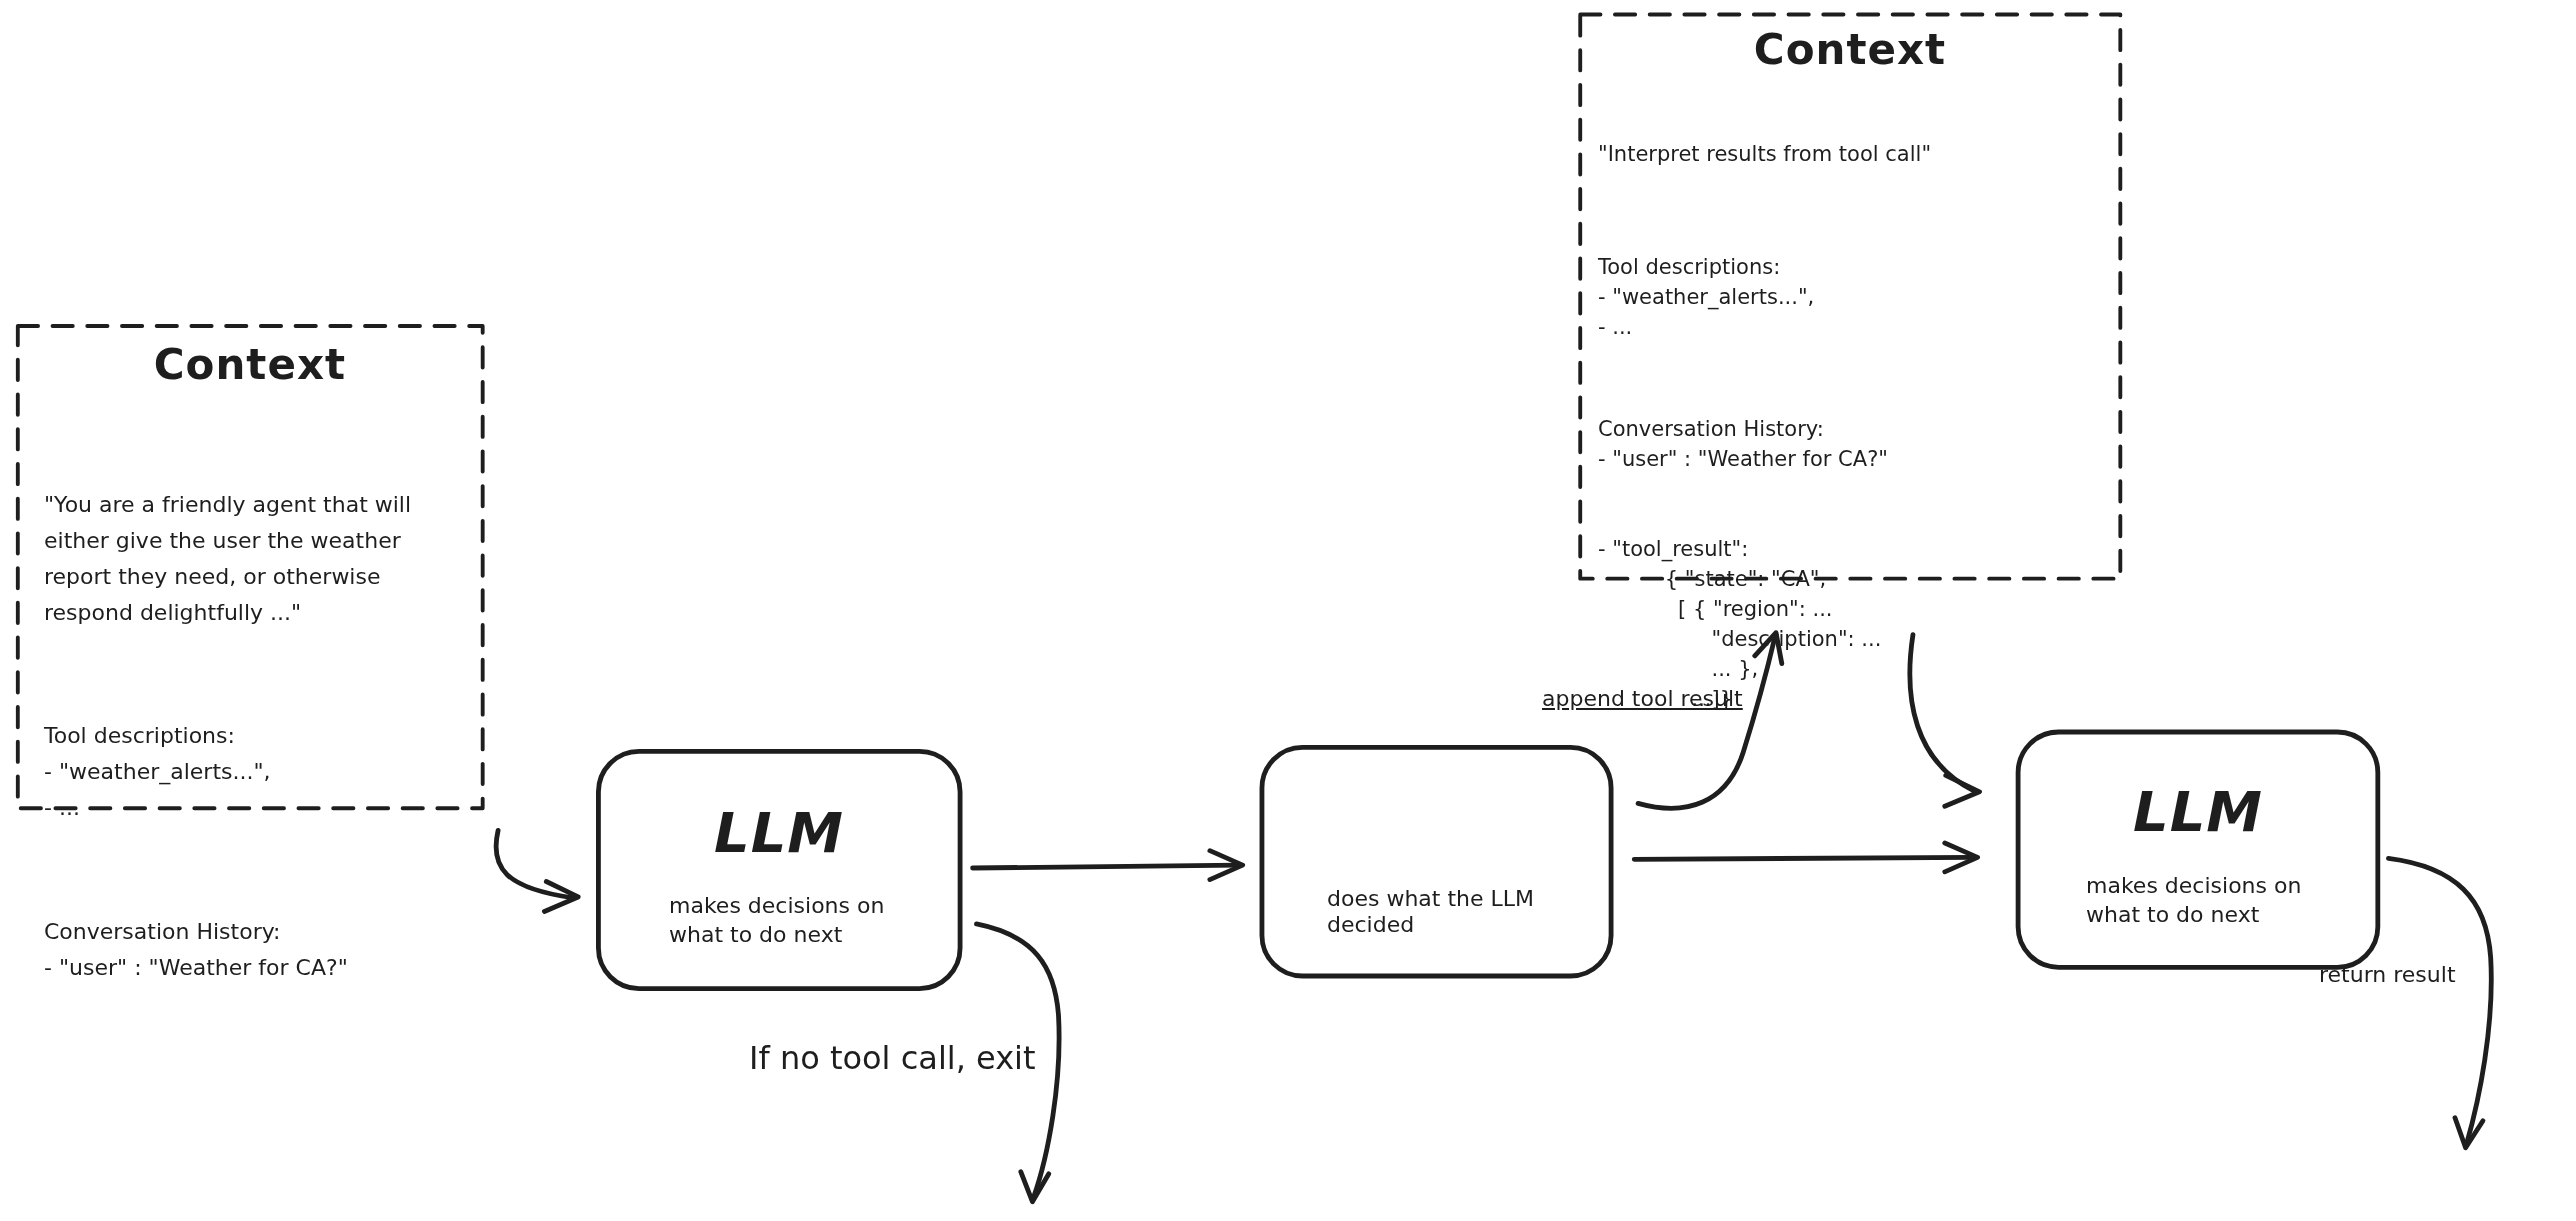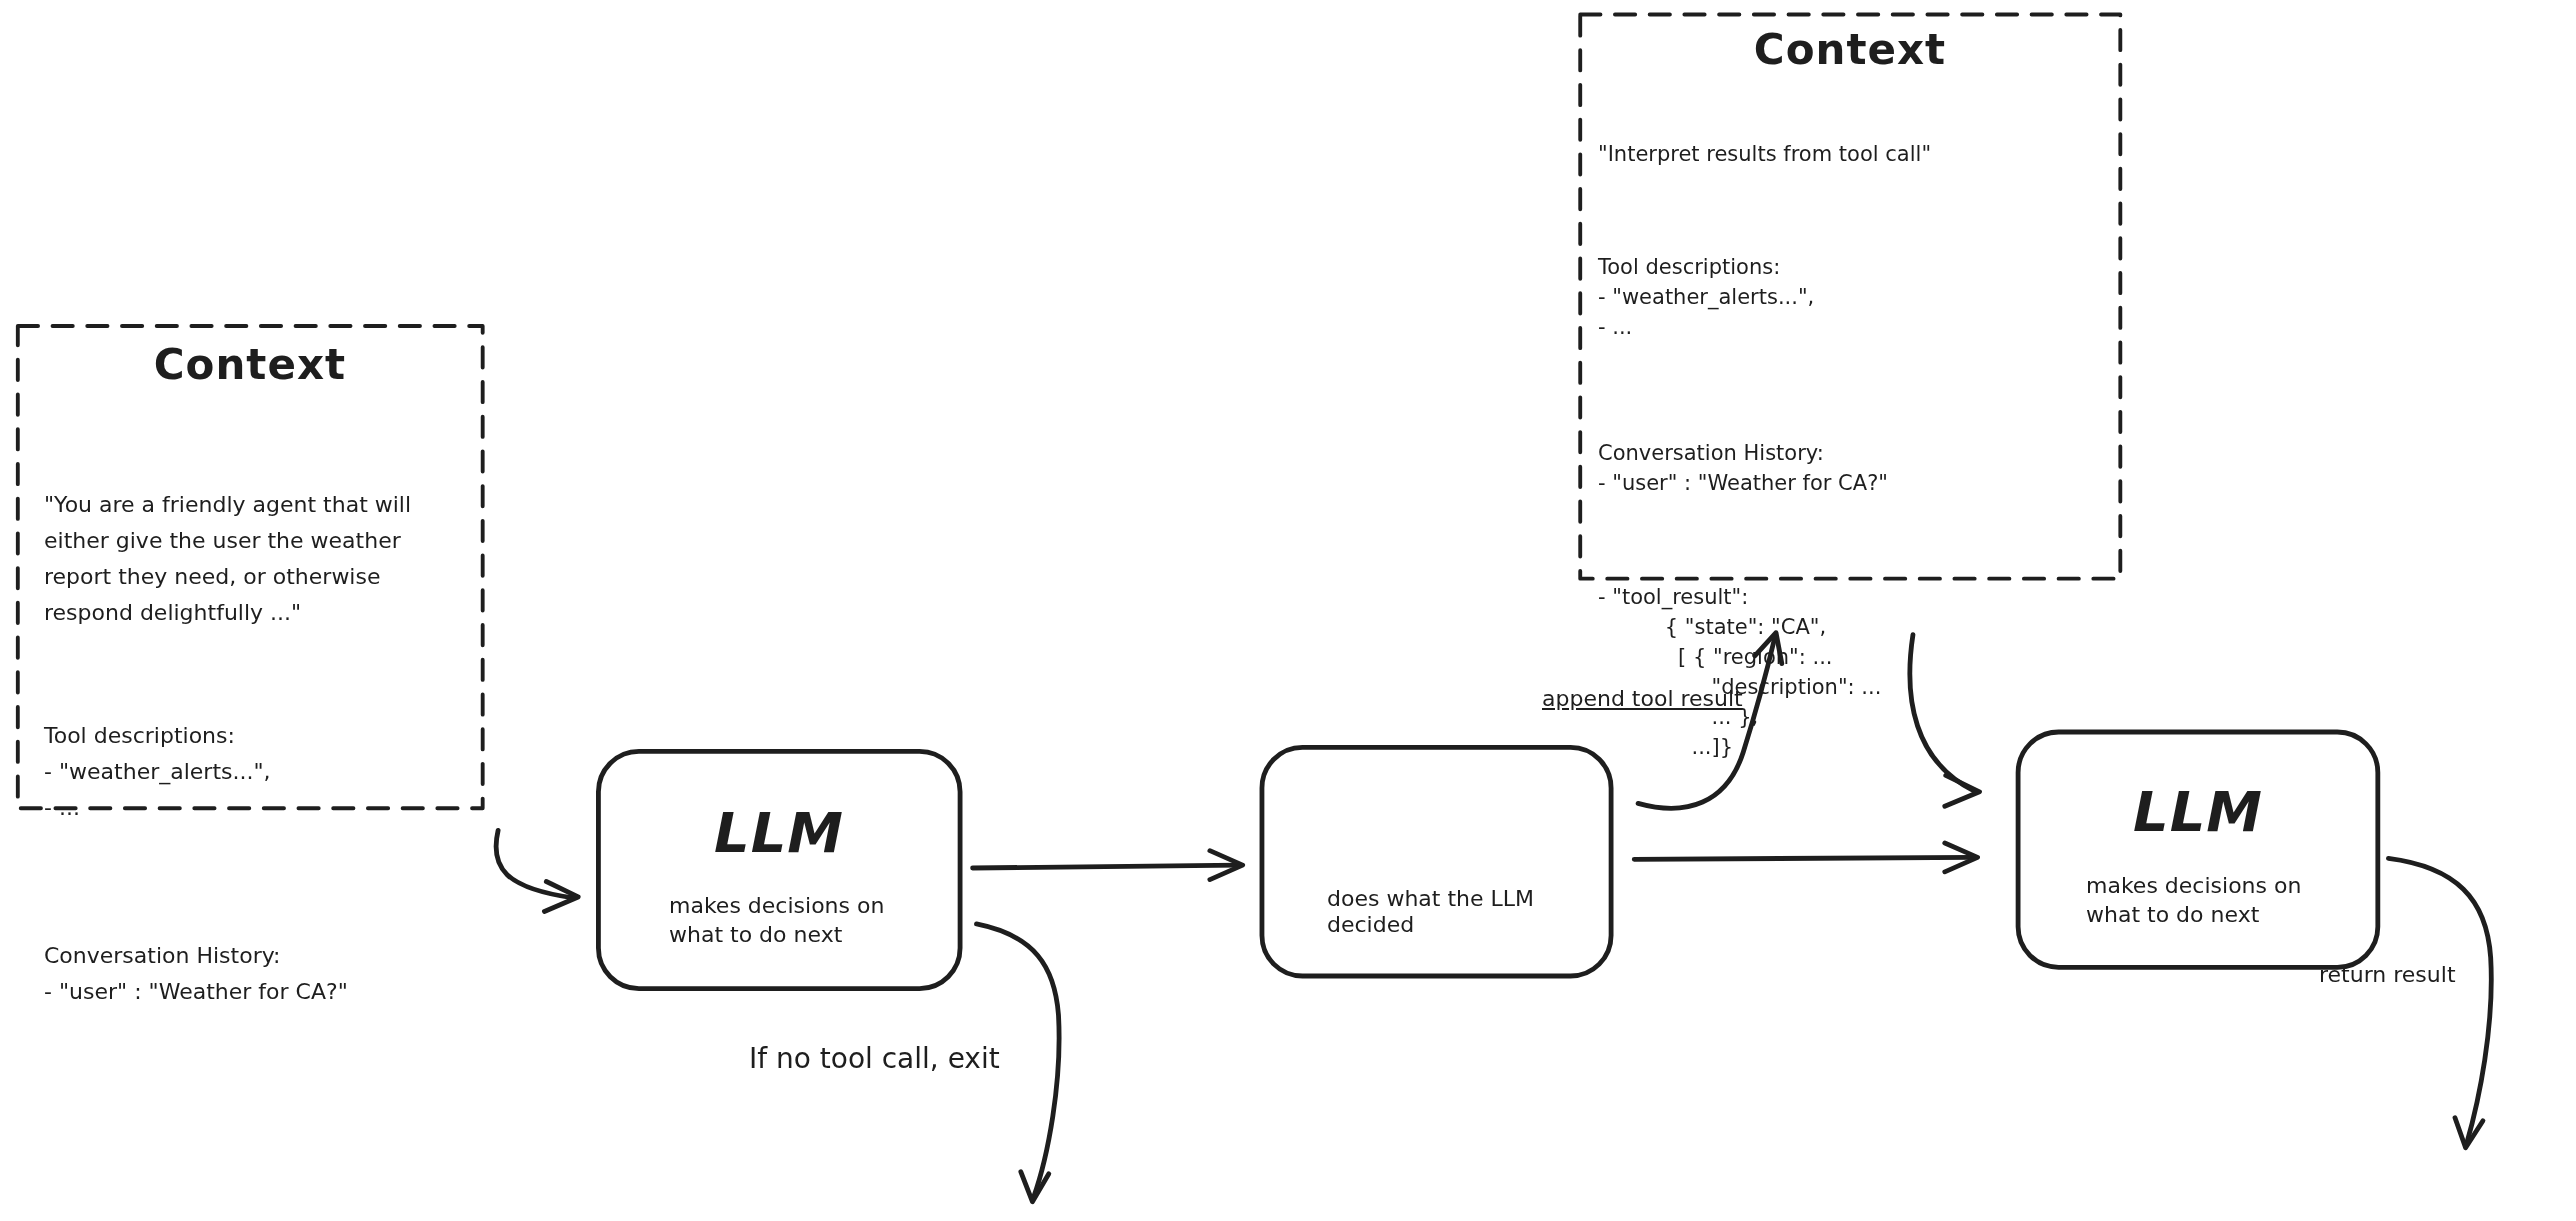"Conversation History:" .mb0 { margin-top: 24px -> none }
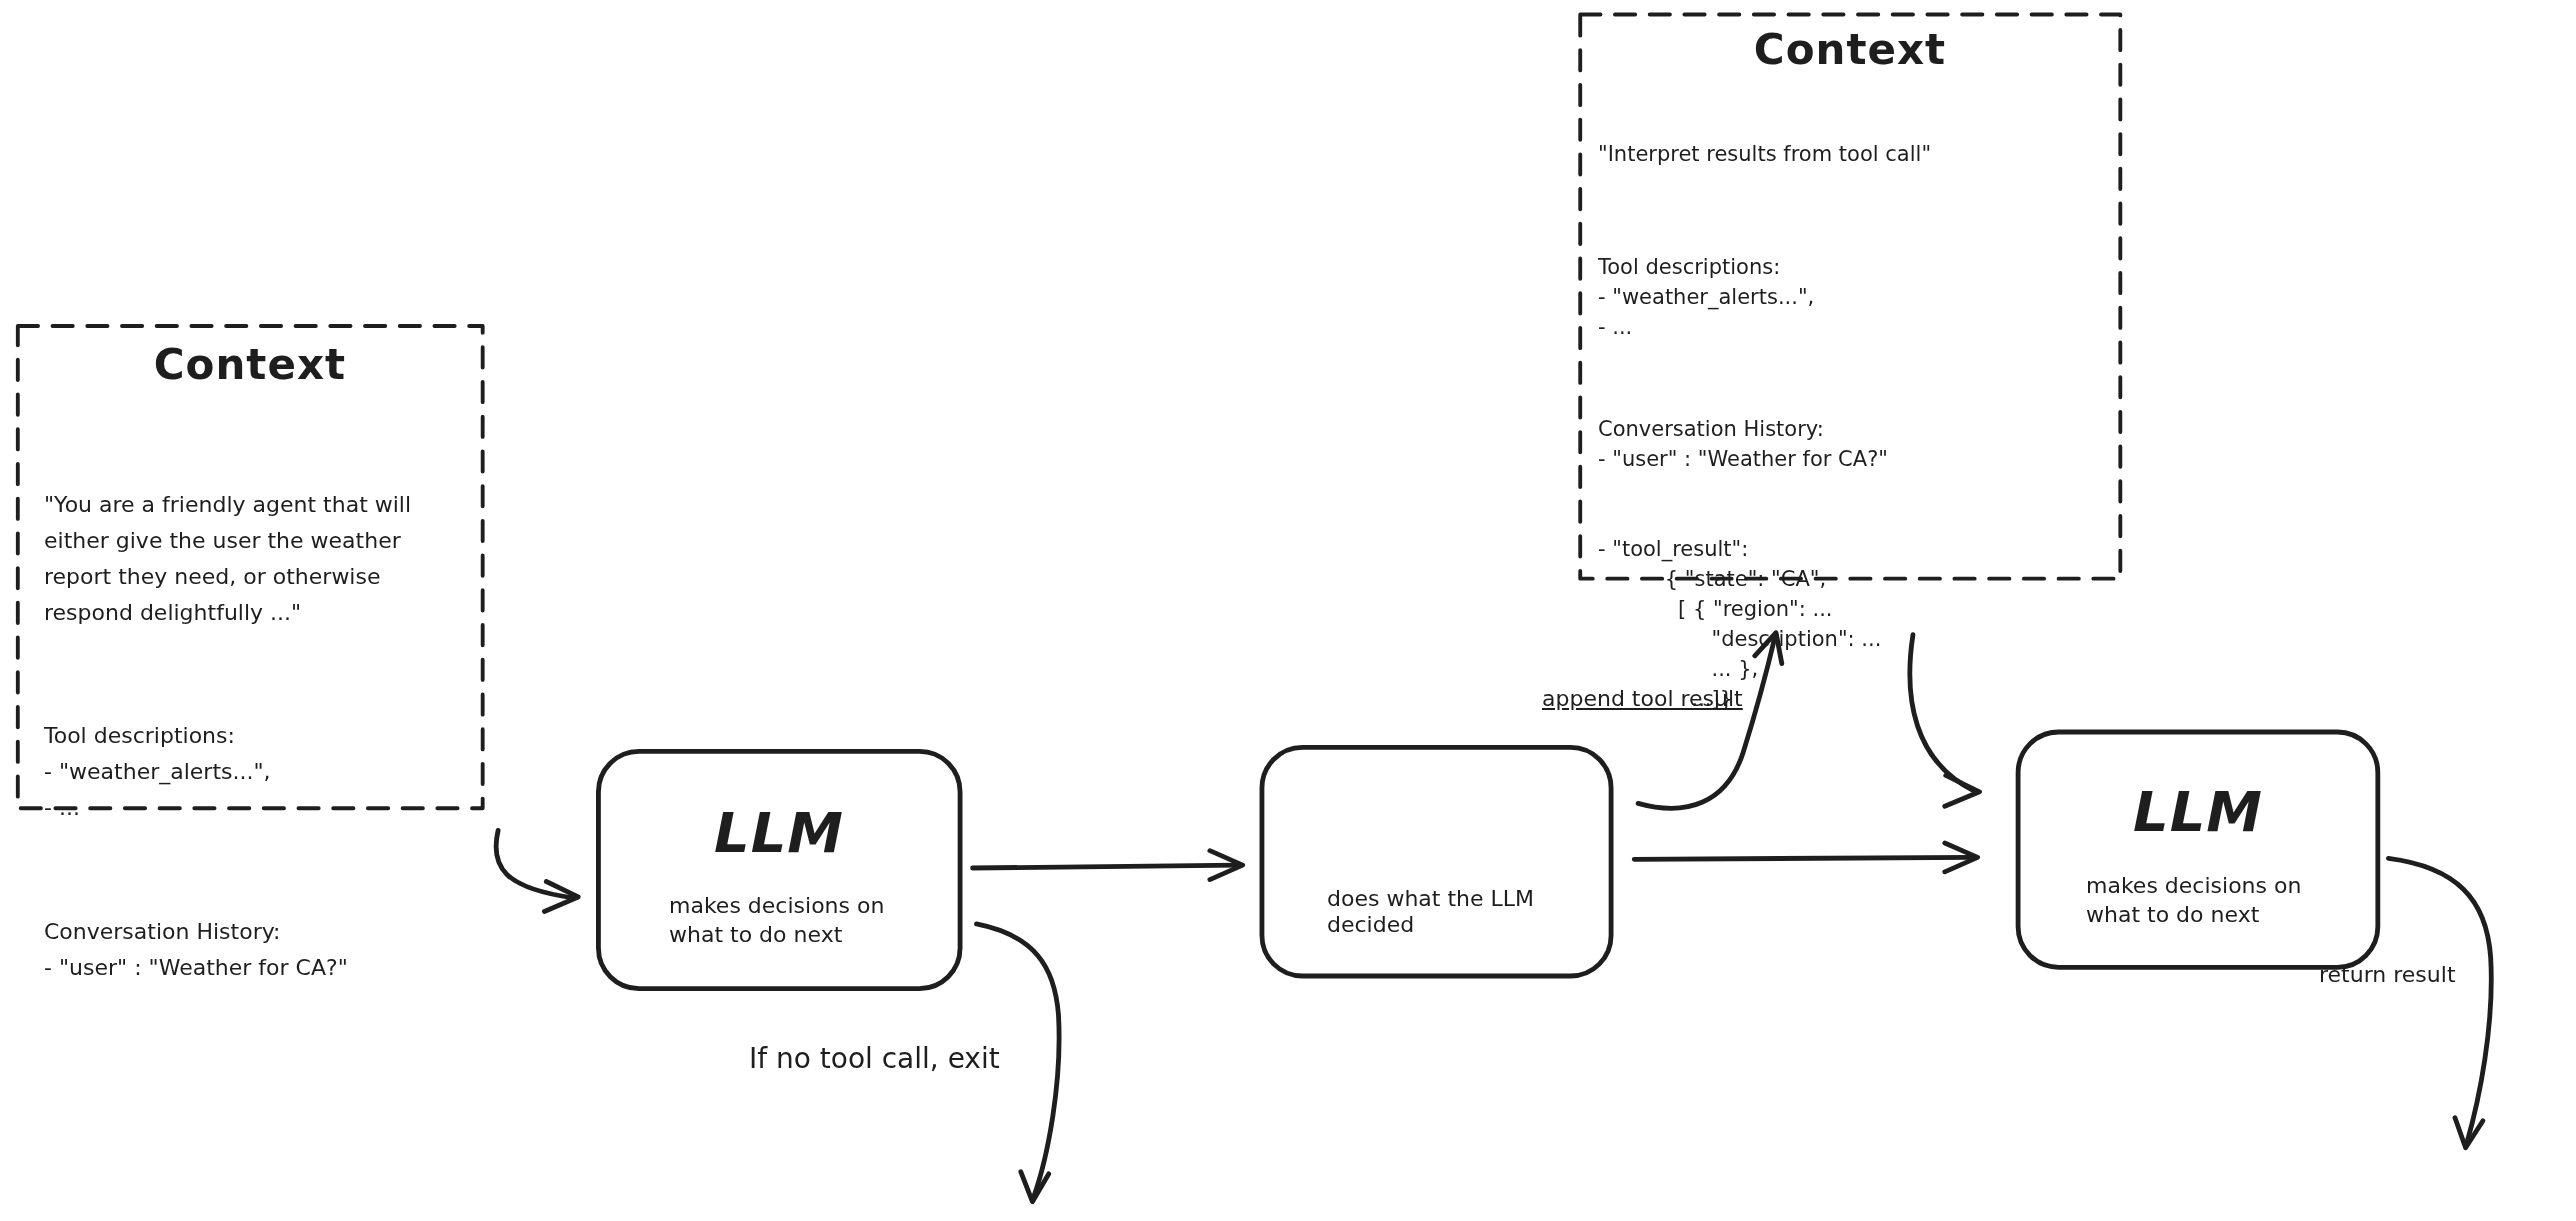"If no tool call, exit" .edge-label-exit { font-size: 28px -> 32px }
